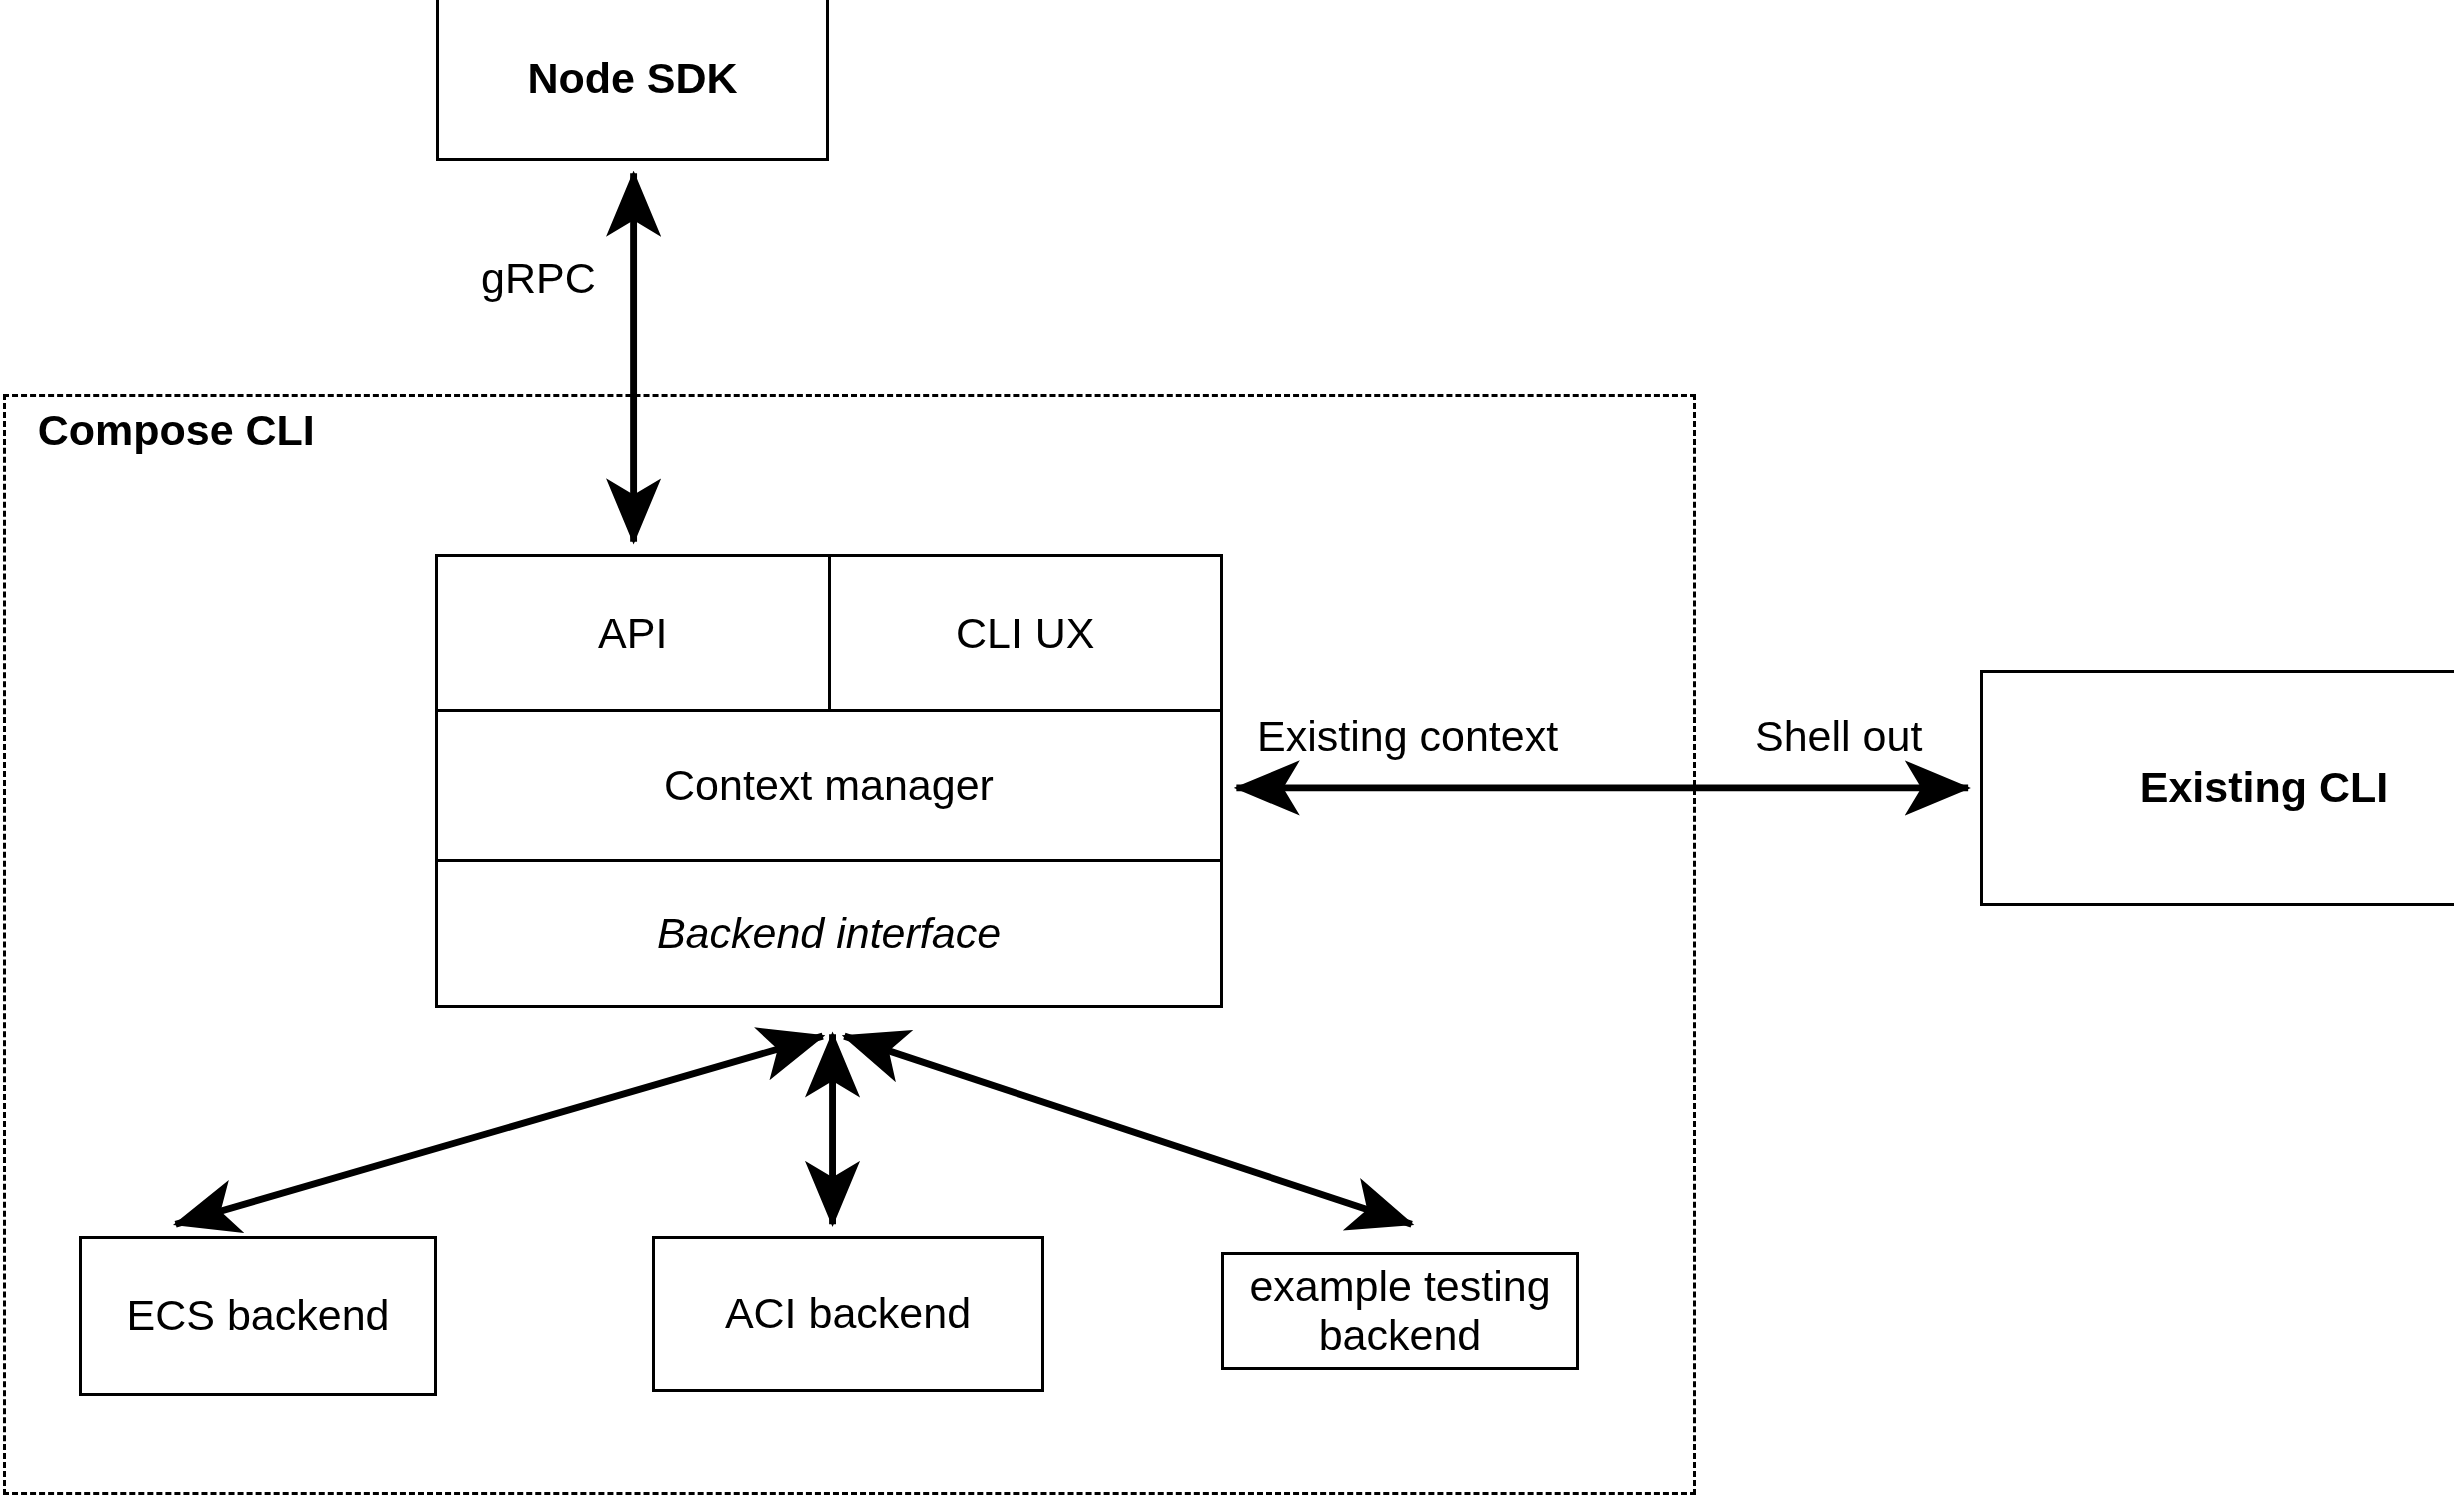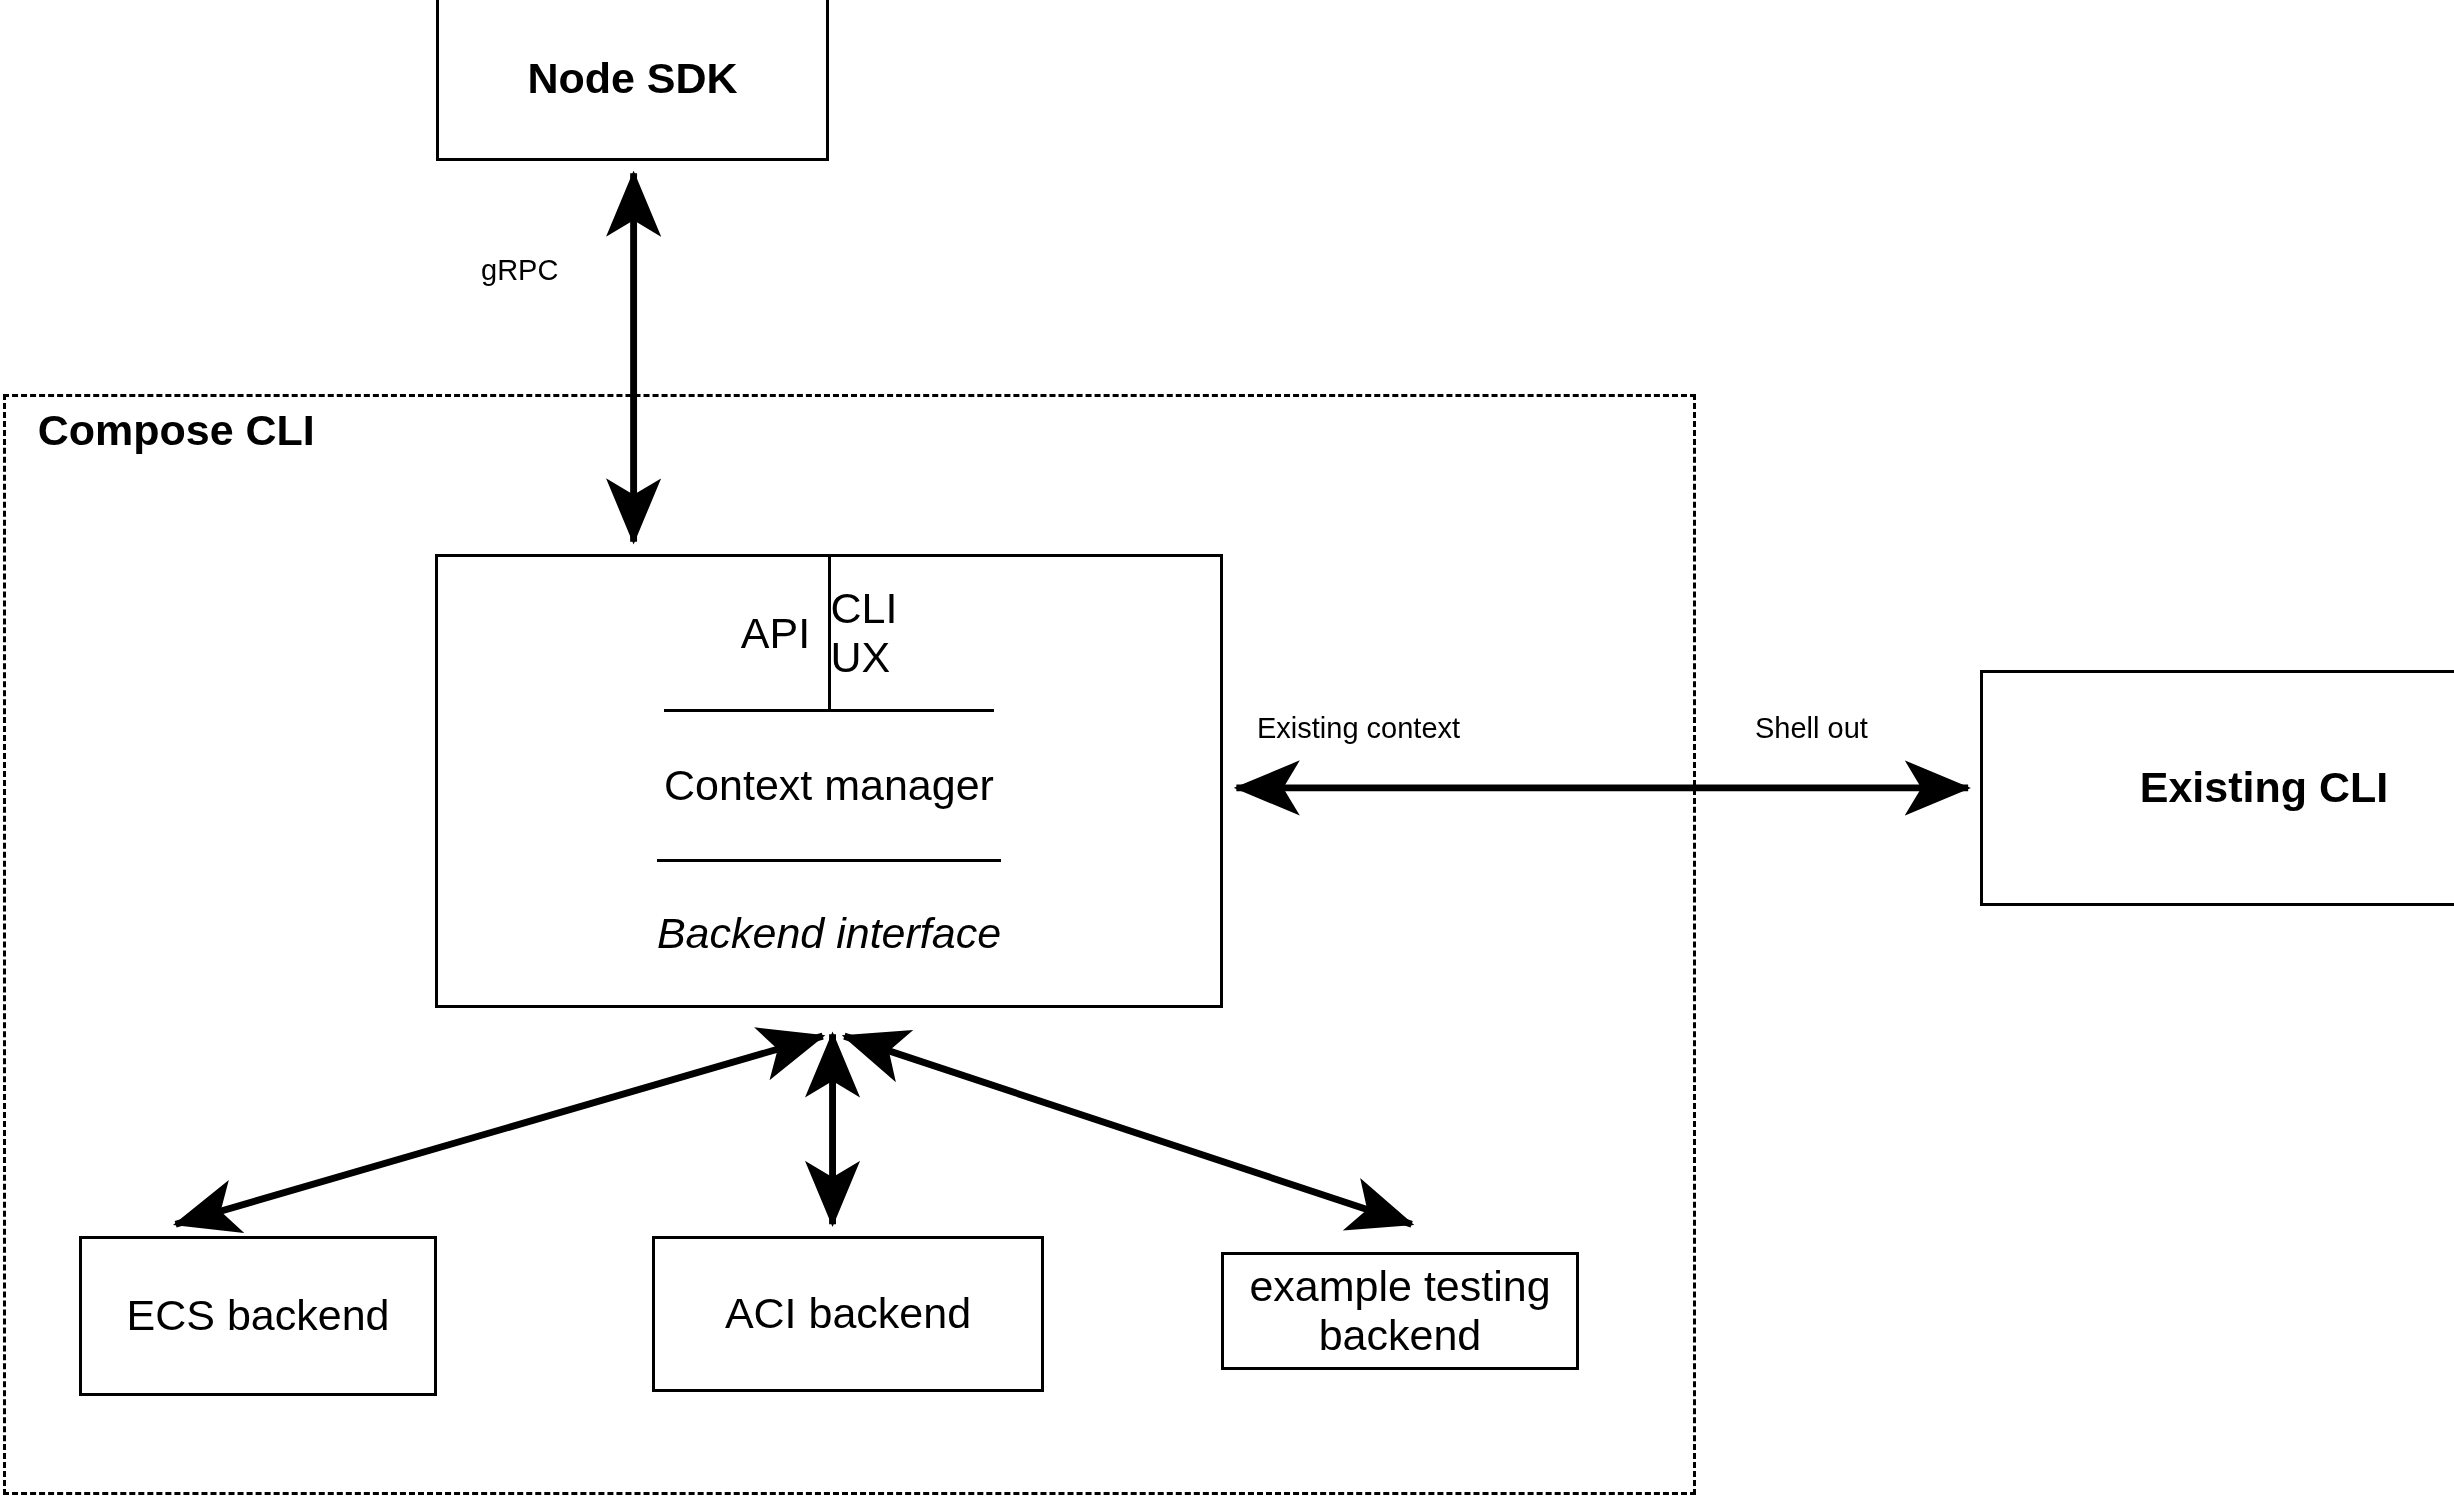"gRPC" .edge-label { font-size: 29px -> 43px }
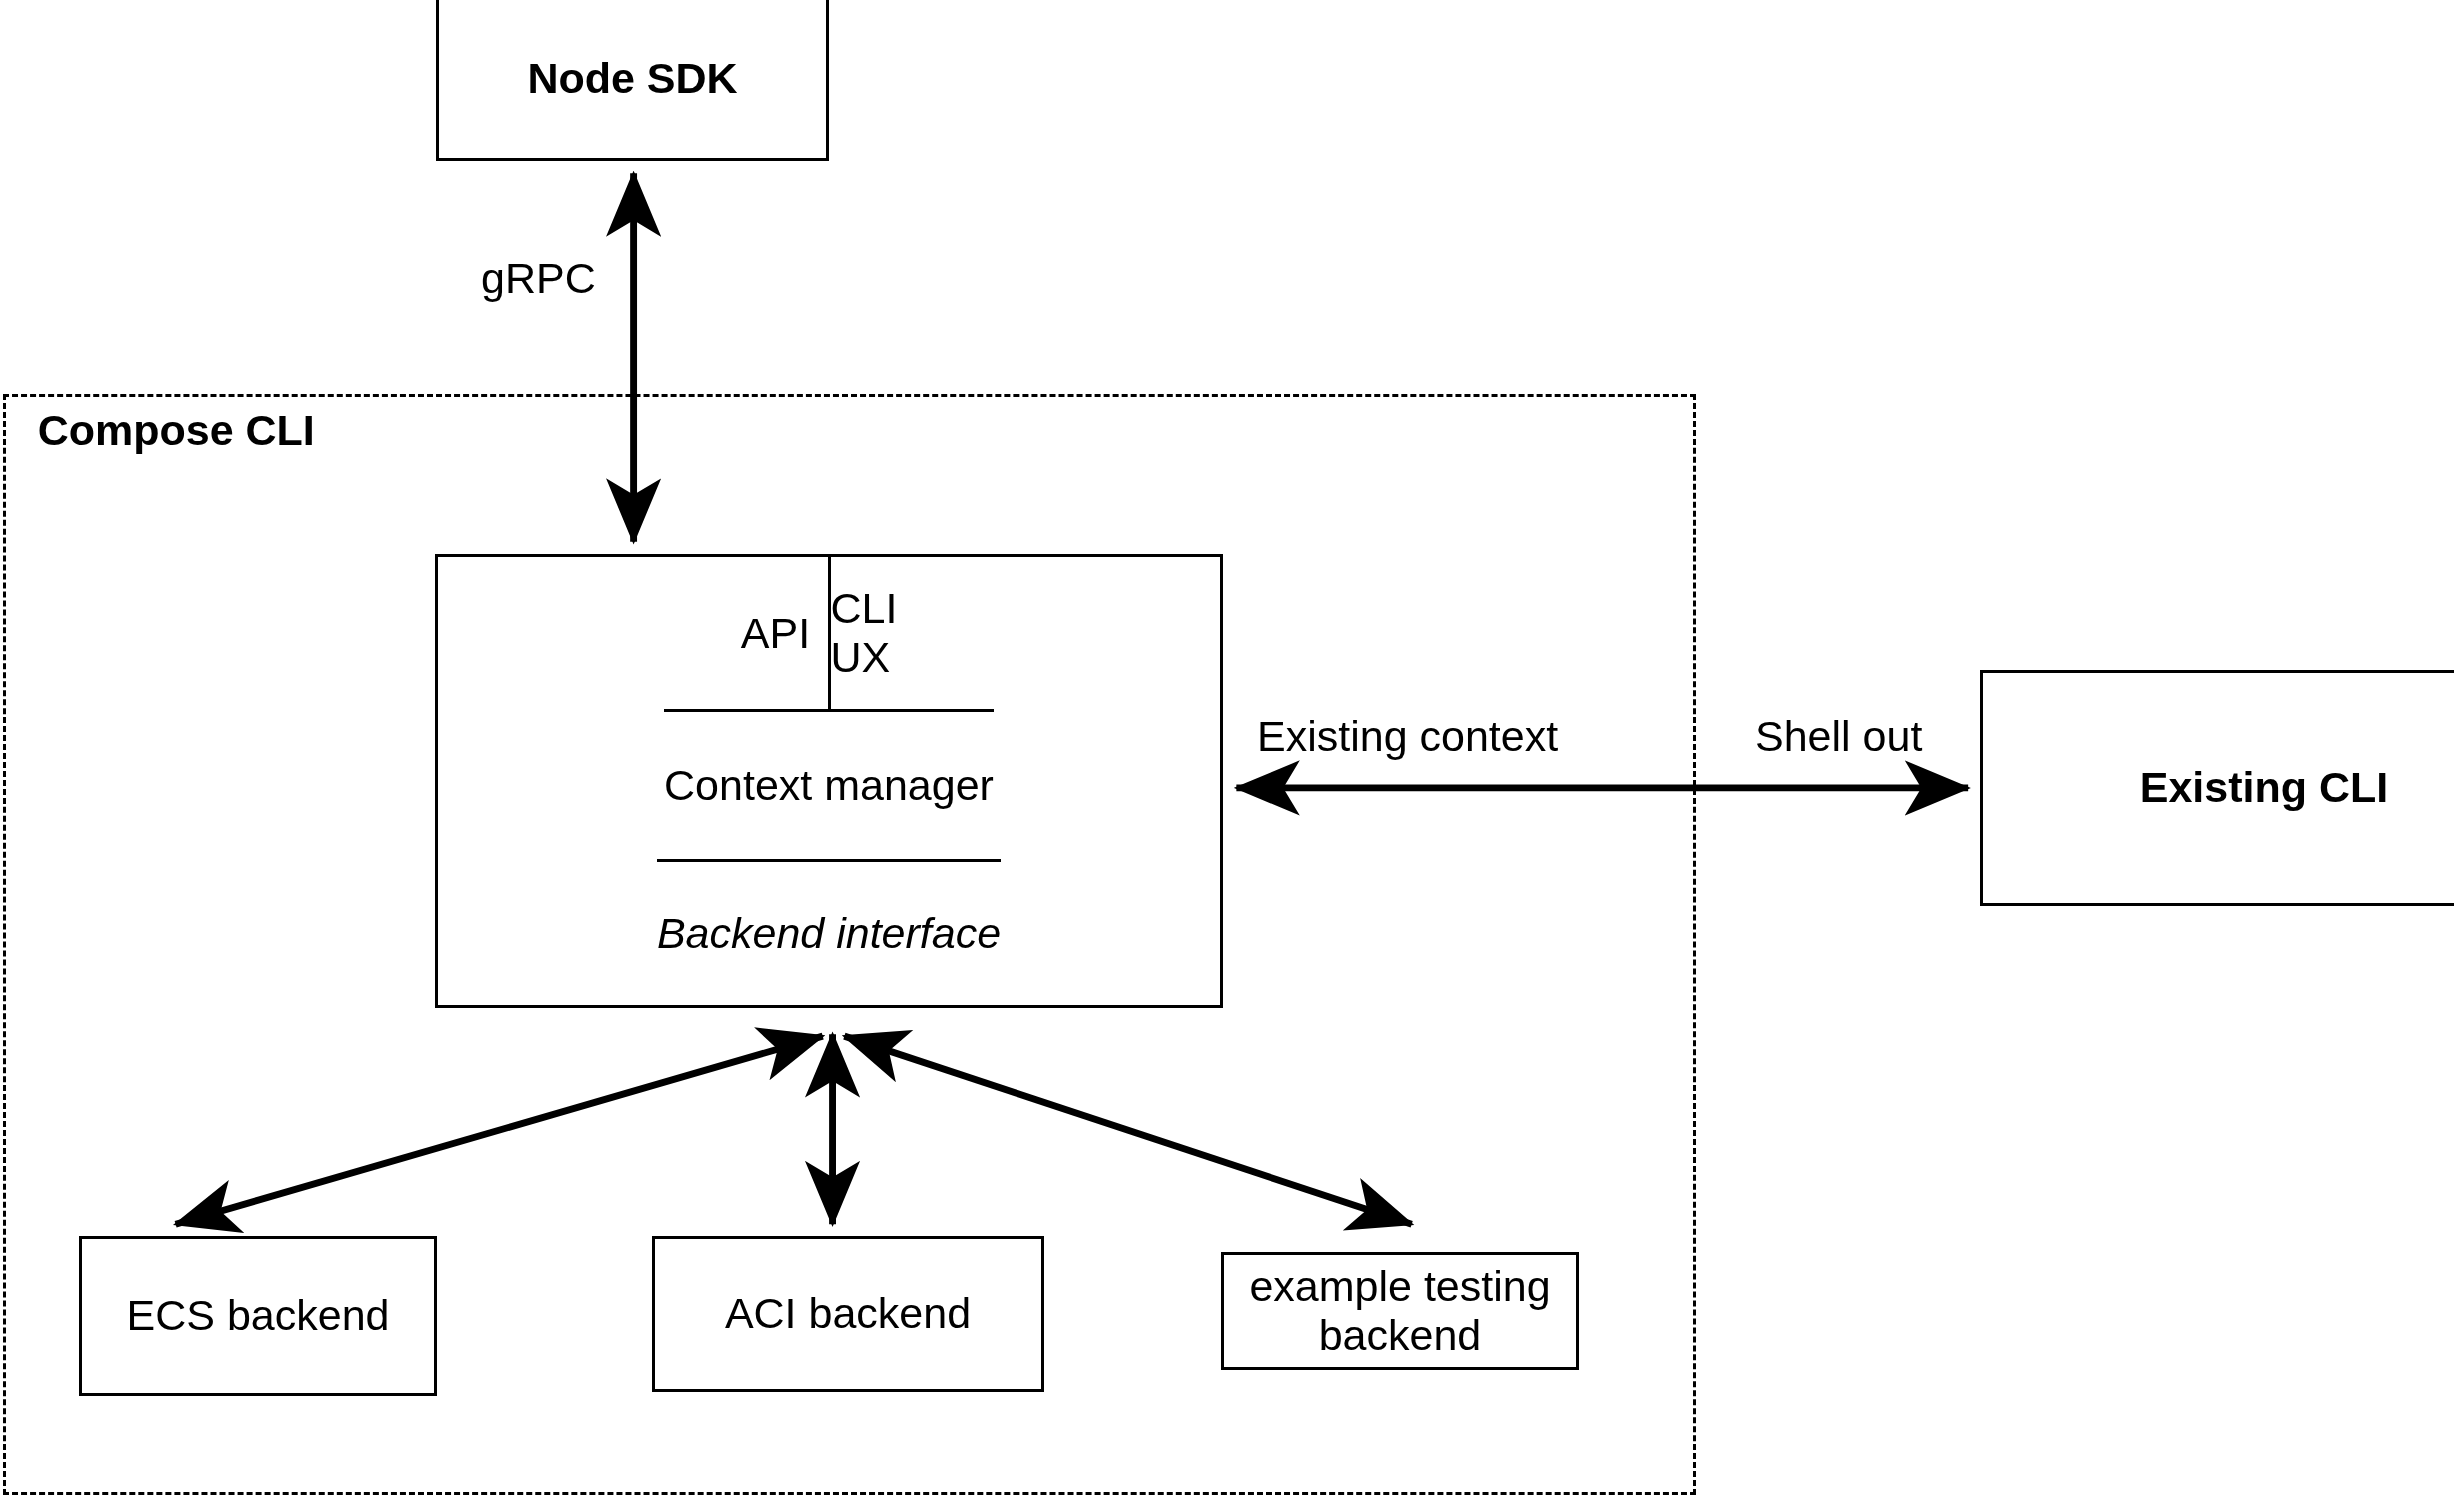"API" .stack { align-items: center -> none }
